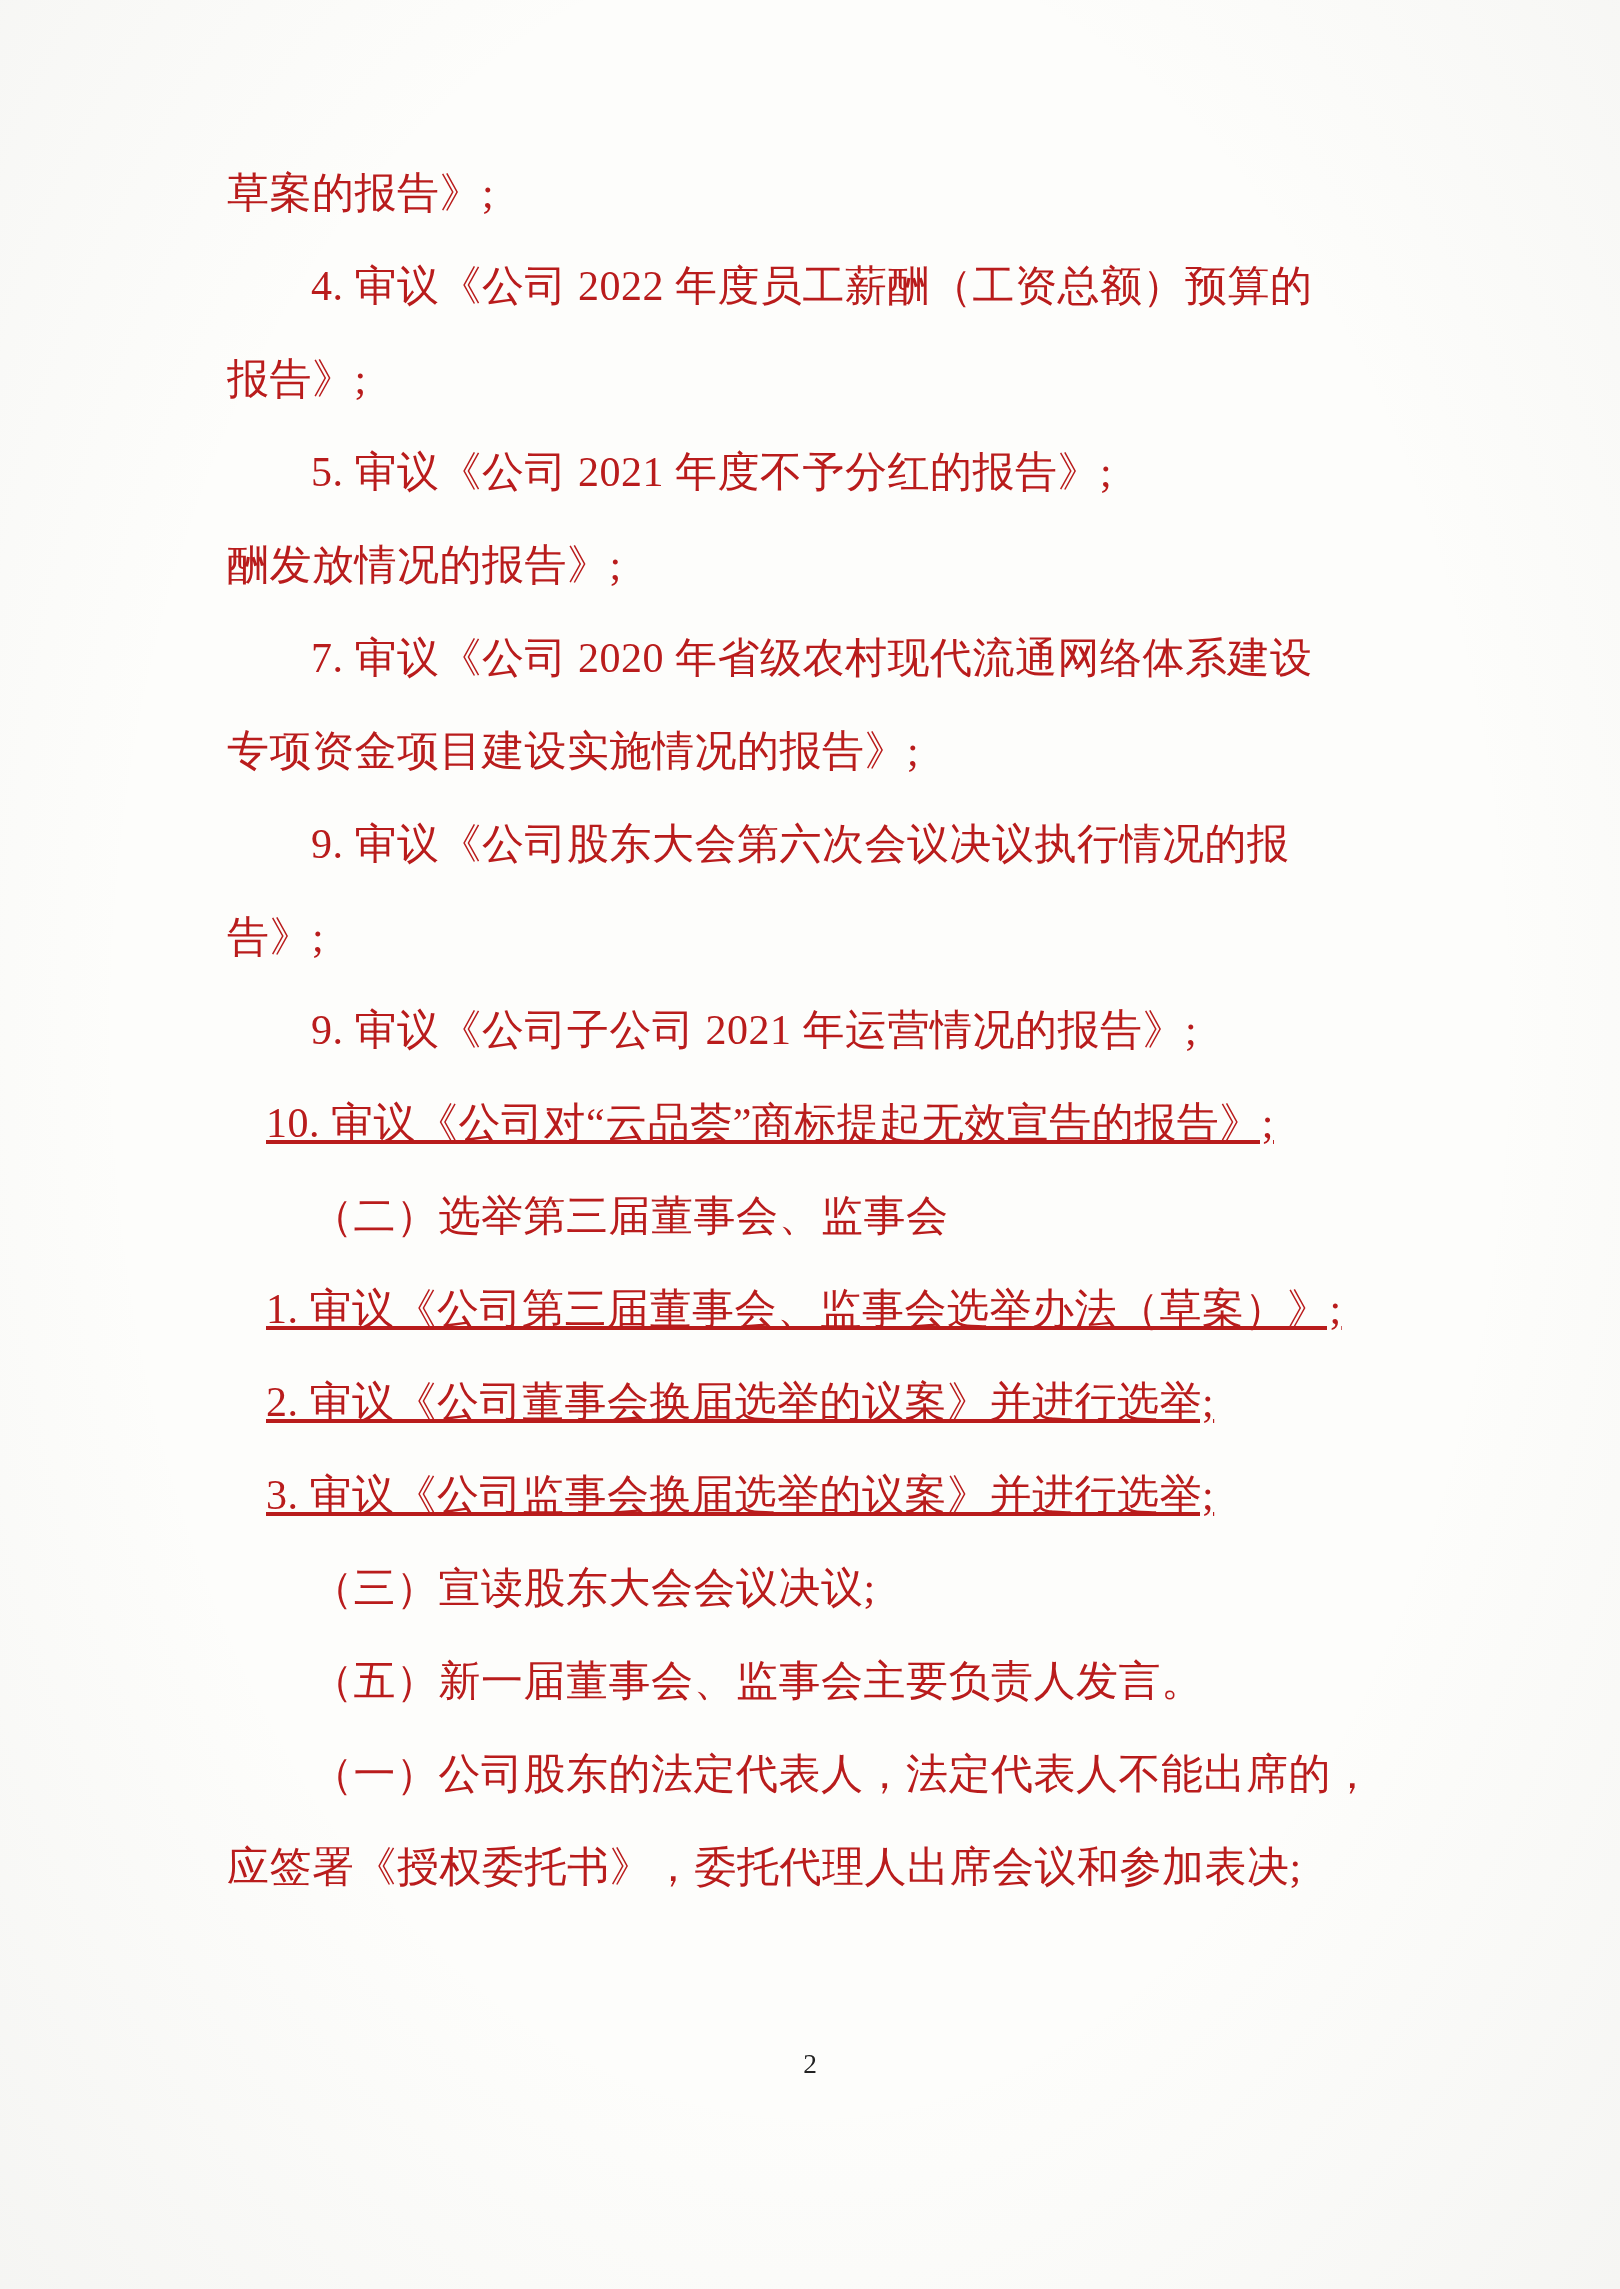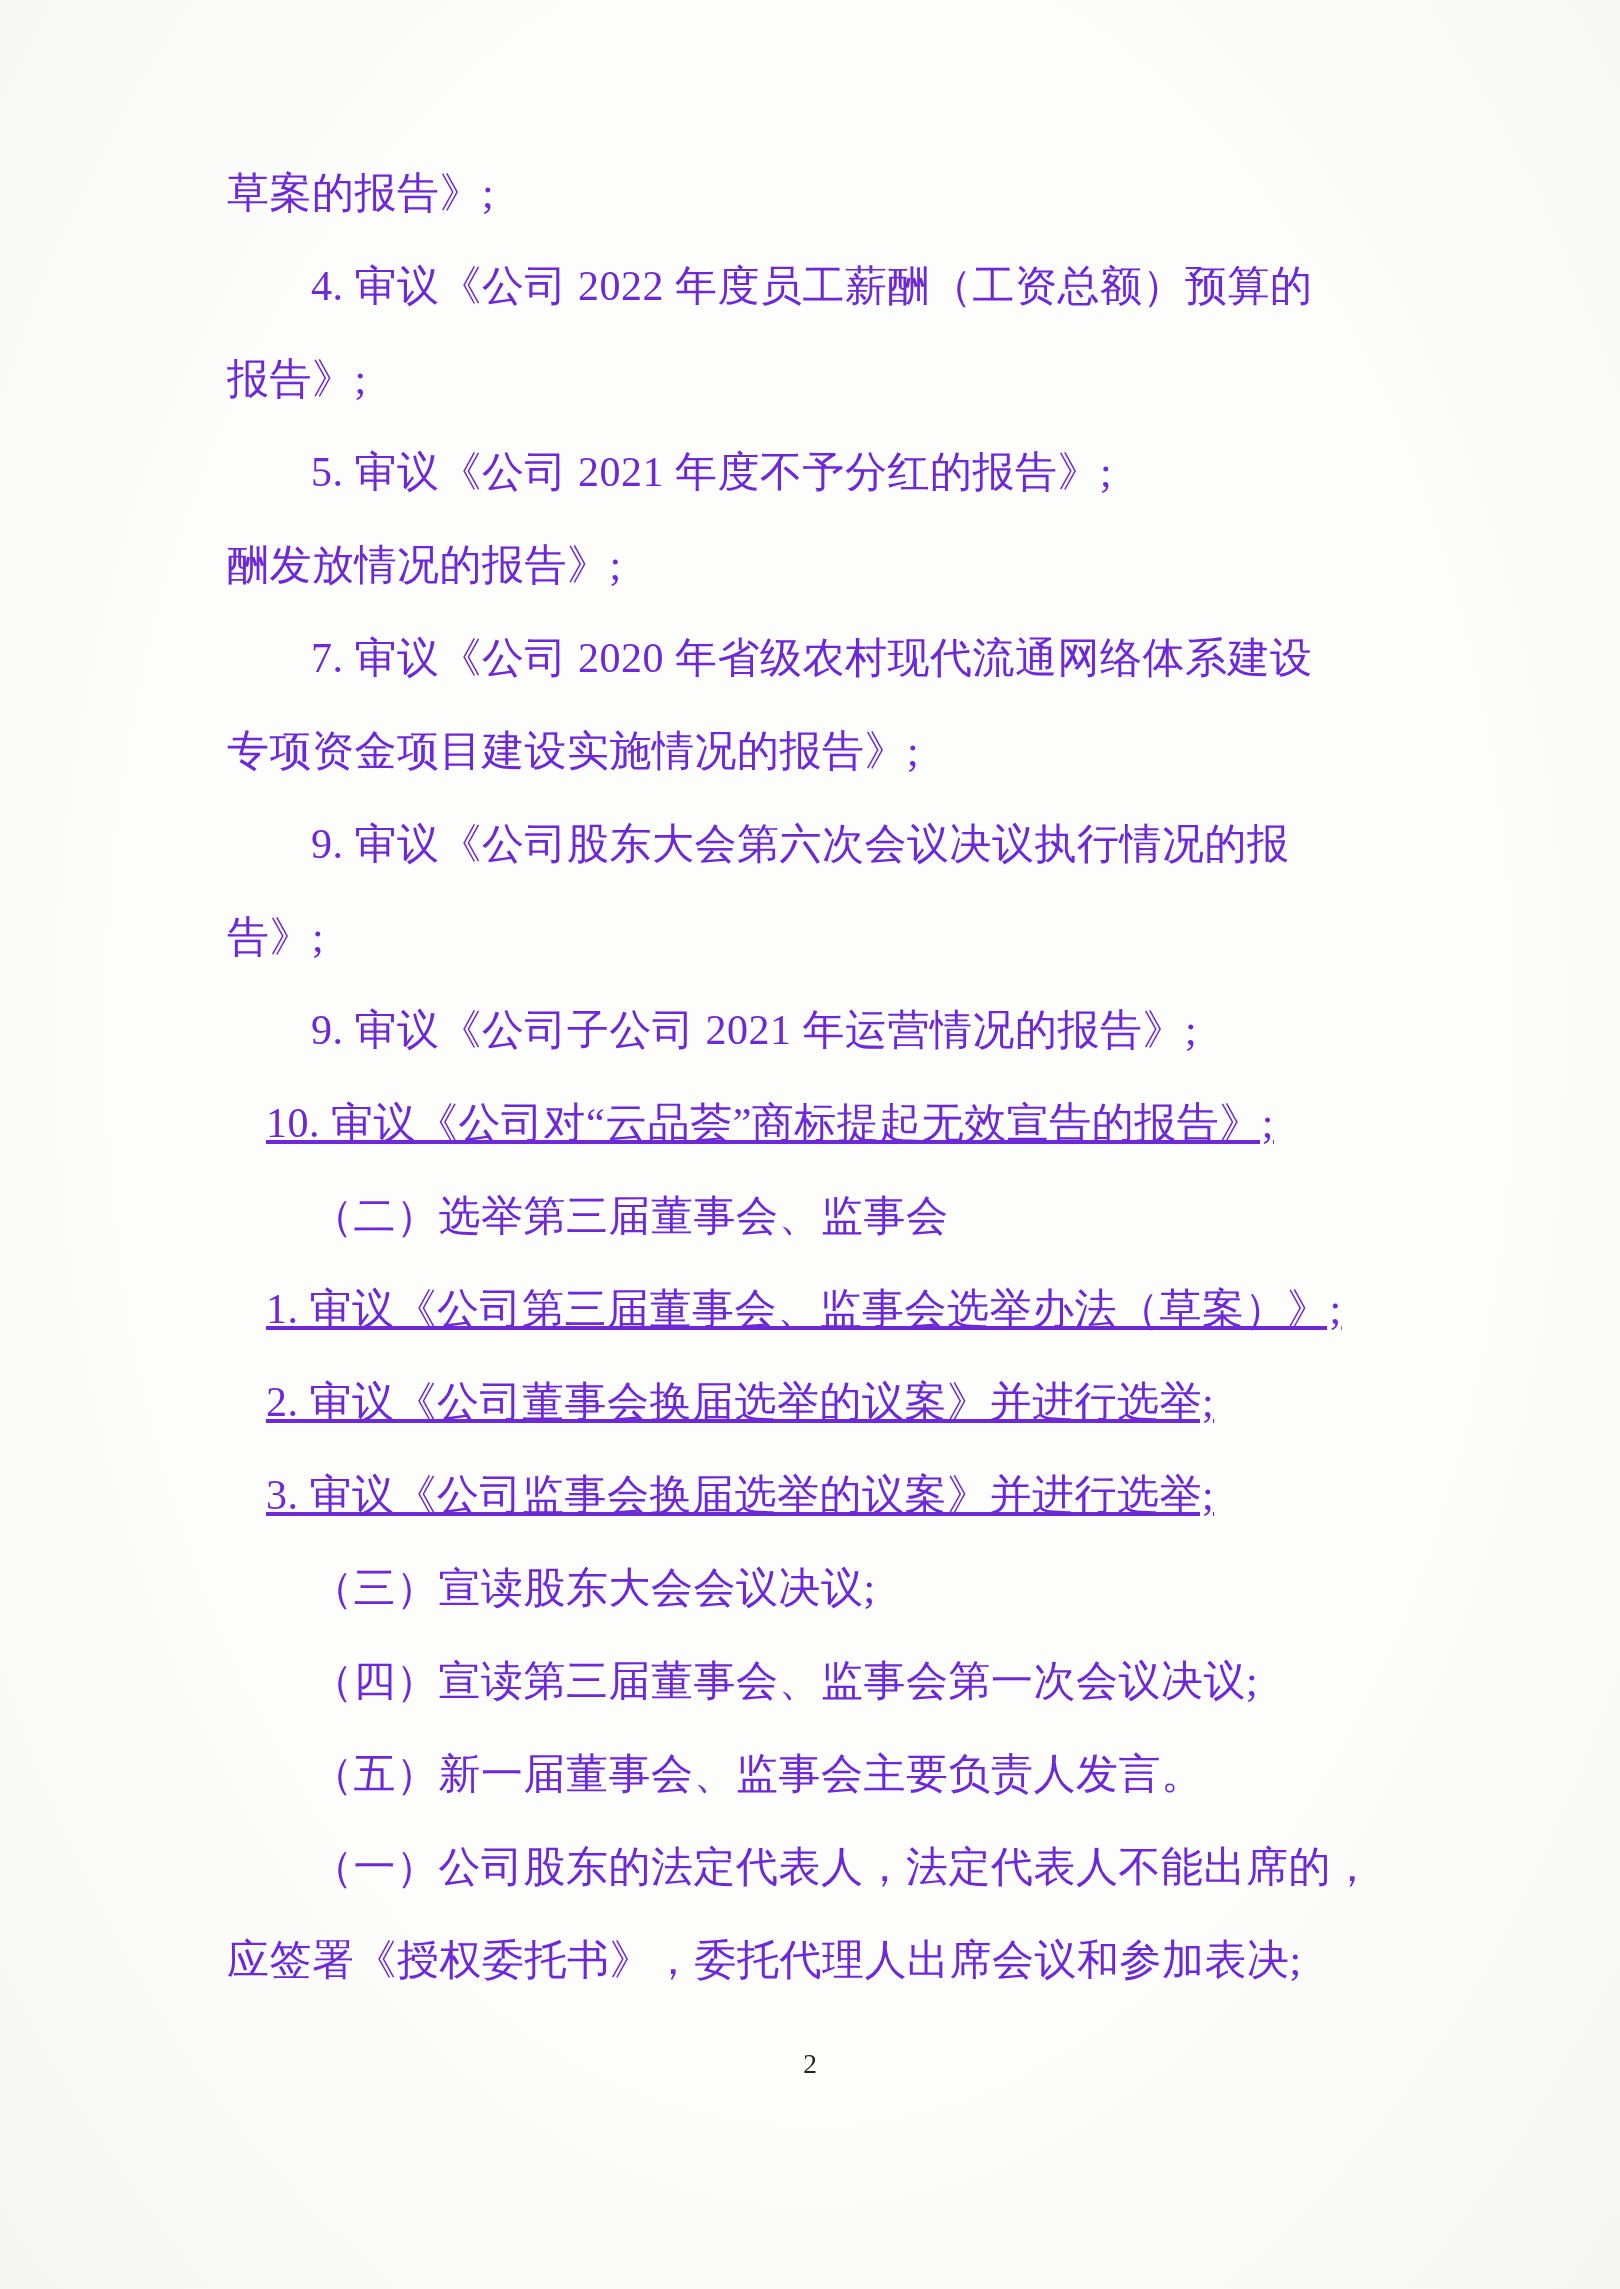"草案的报告》;" .line { color: #6d28d9 -> #b91c1c }
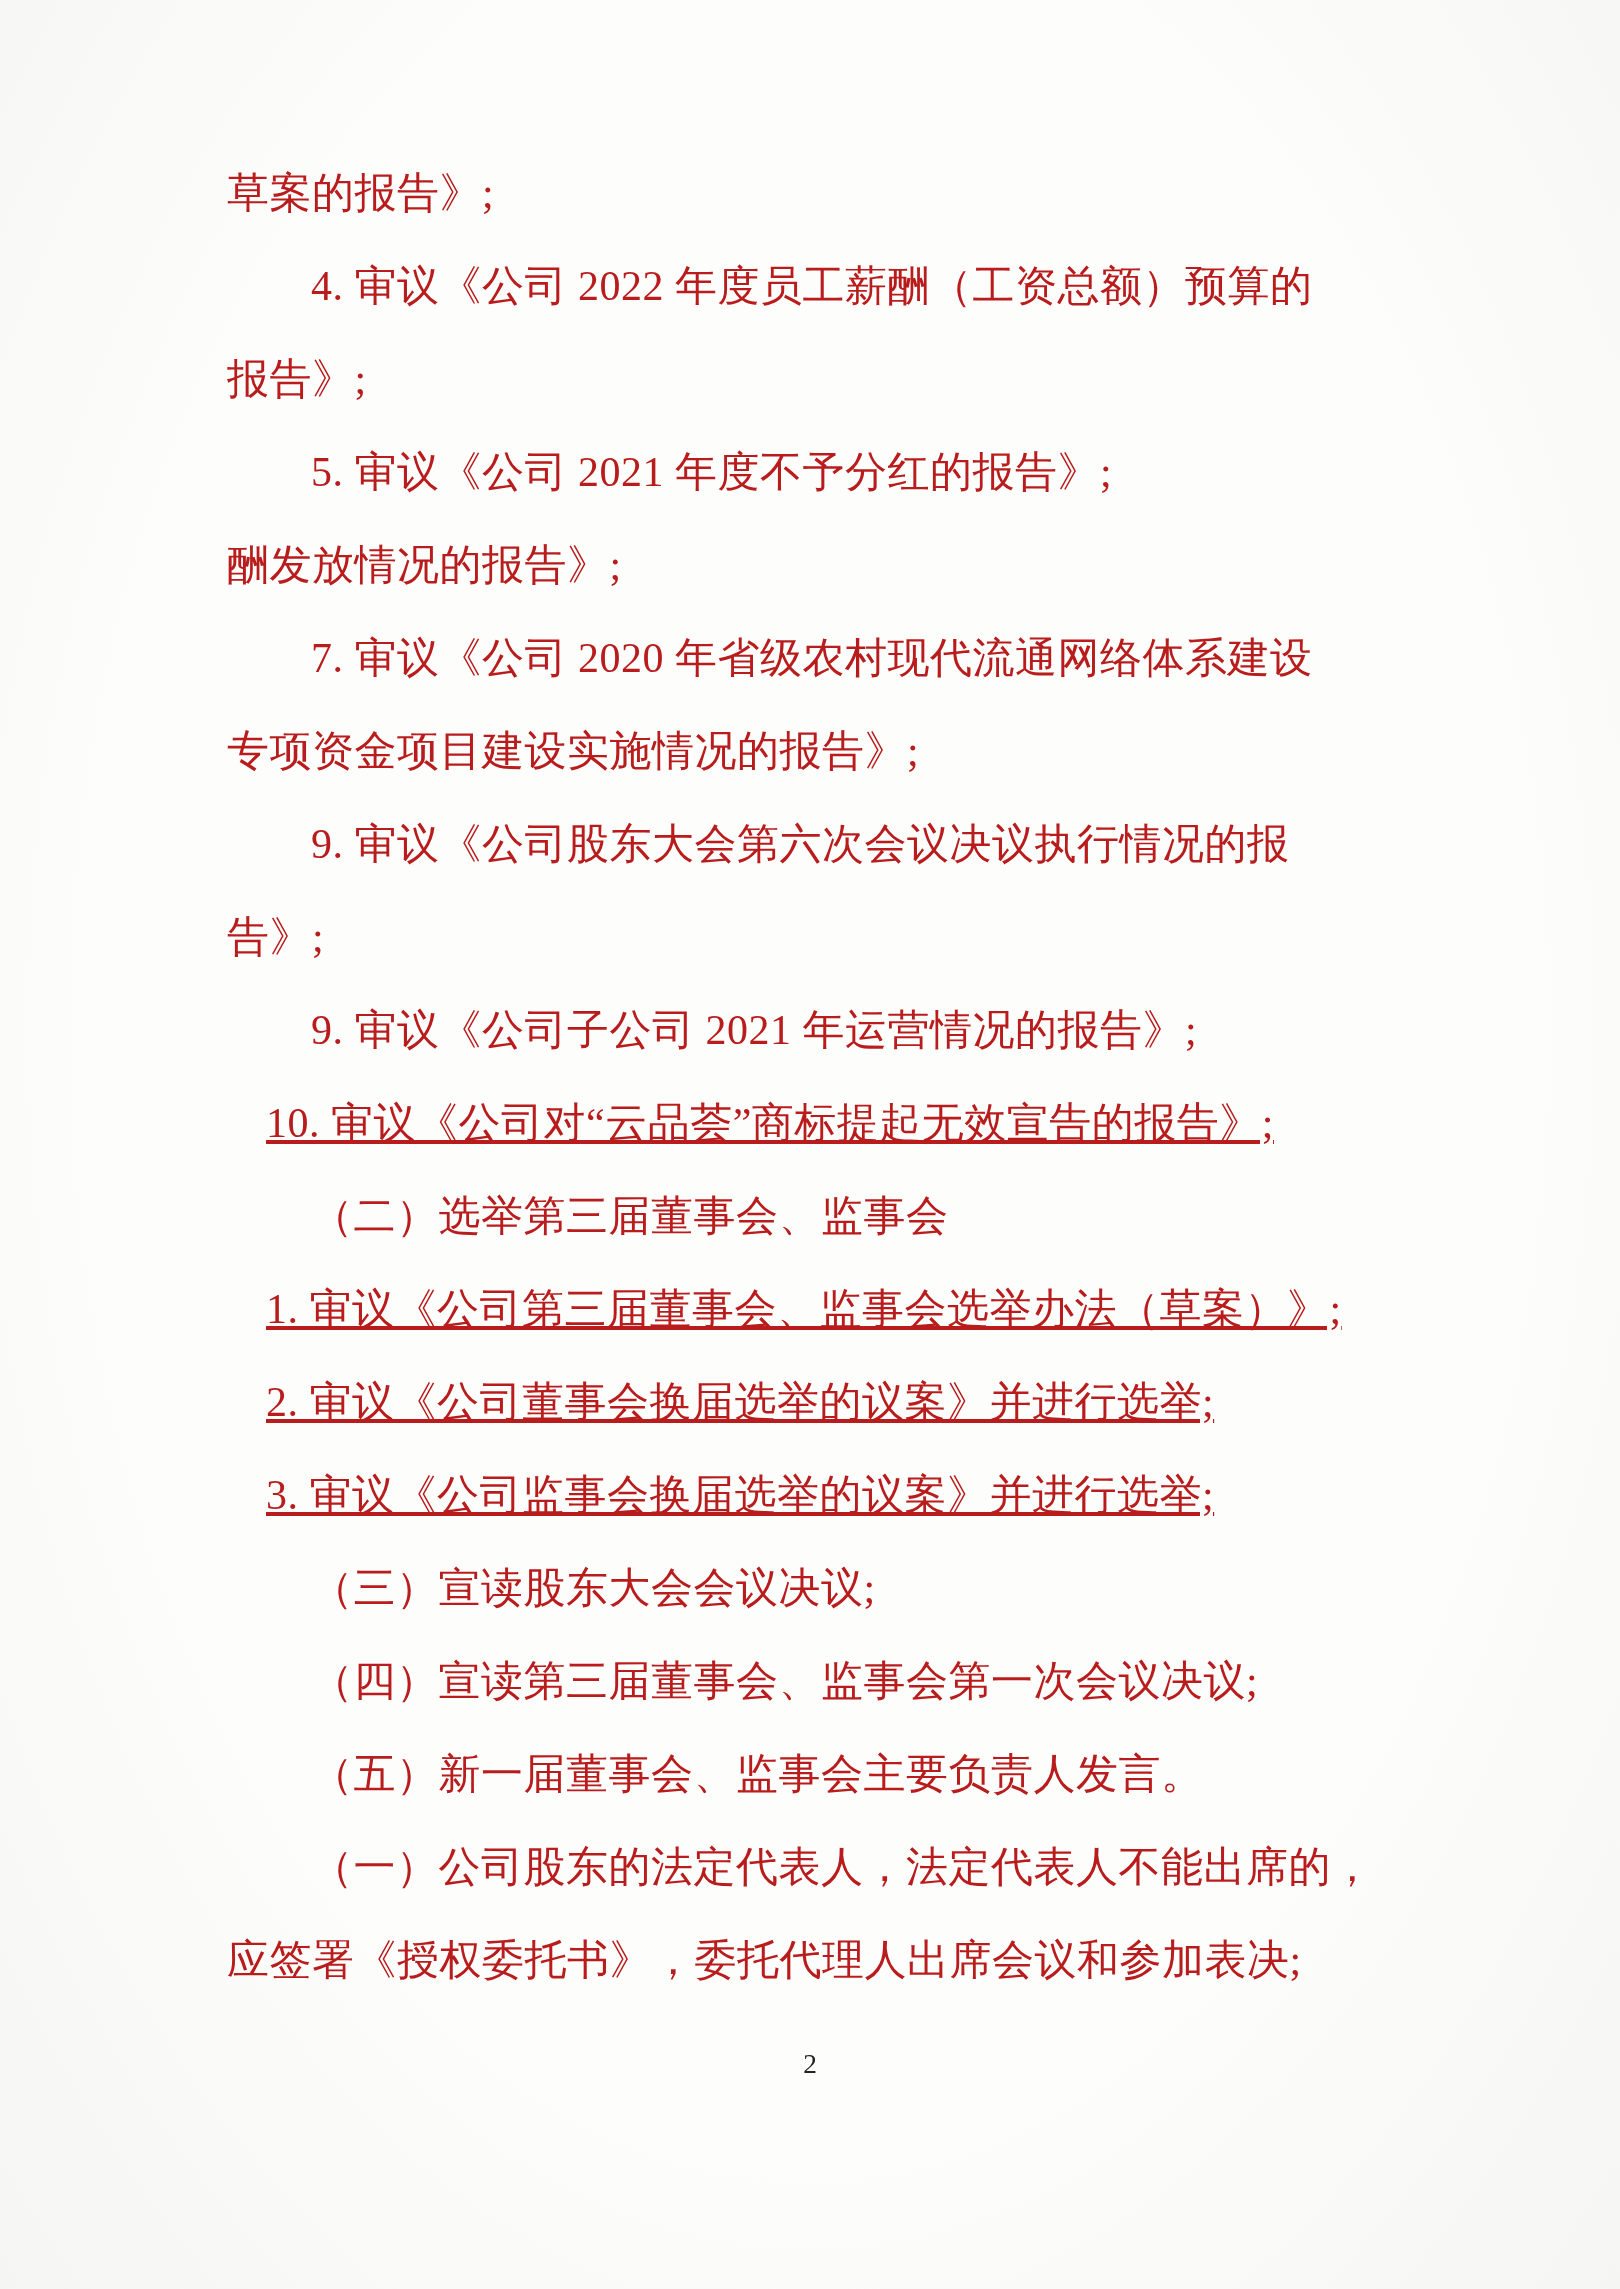"（四）宣读第三届董事会、监事会第一次会议决议;" div.line { html: <div>（四）宣读第三届董事会、监事会第一次会议决议;</div> -> none }
